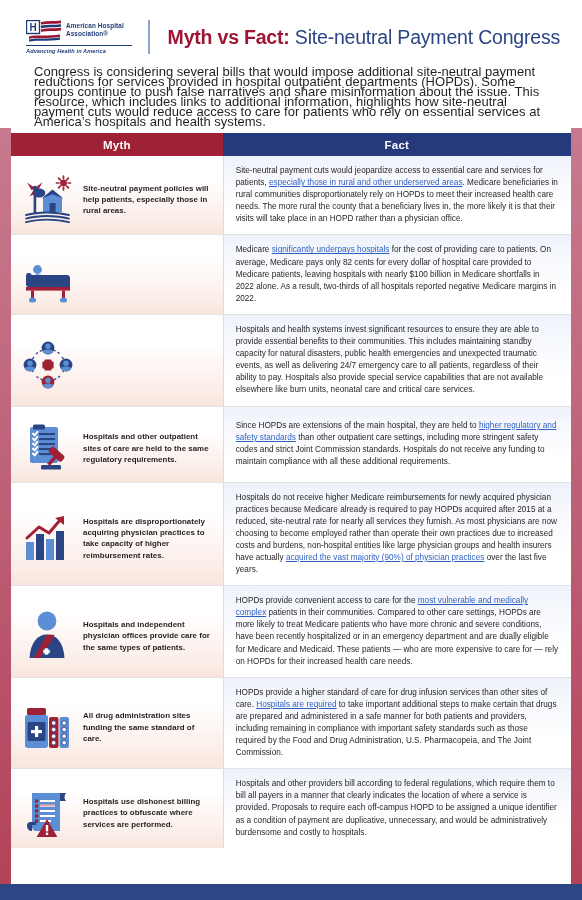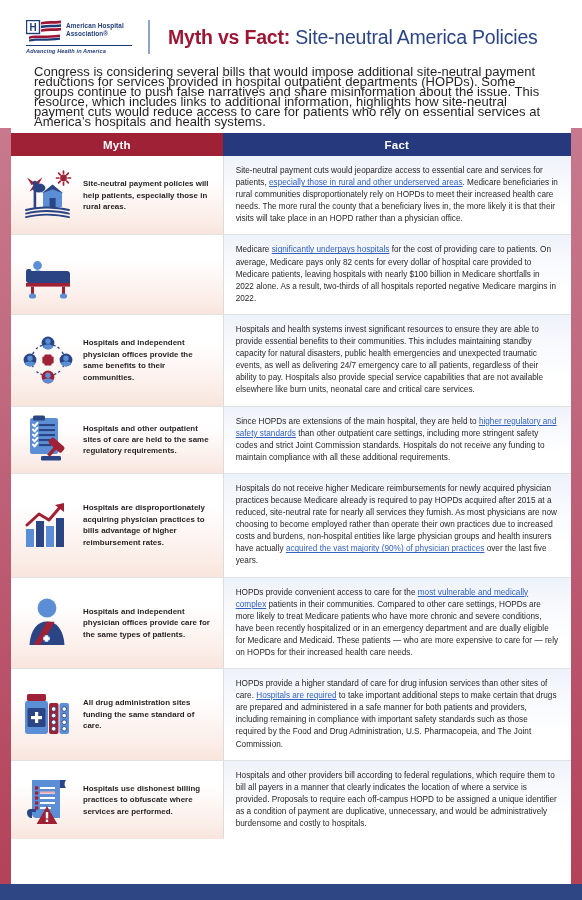"Site-neutral America Policies" span { text: America Policies -> Payment Congress }
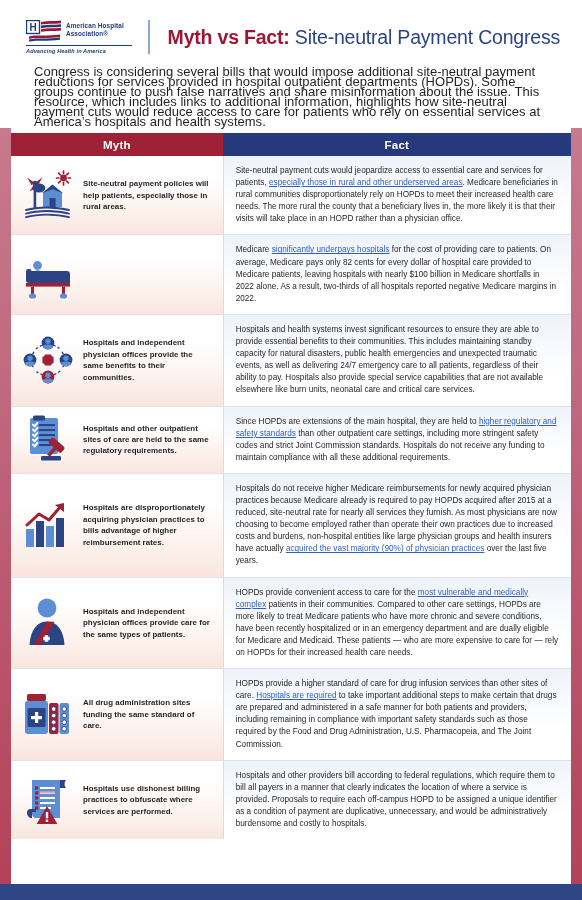"Site-neutral payment policies will help" .cell-myth { padding: 7px 10px 7px 11px -> 16px 10px 7px 11px }
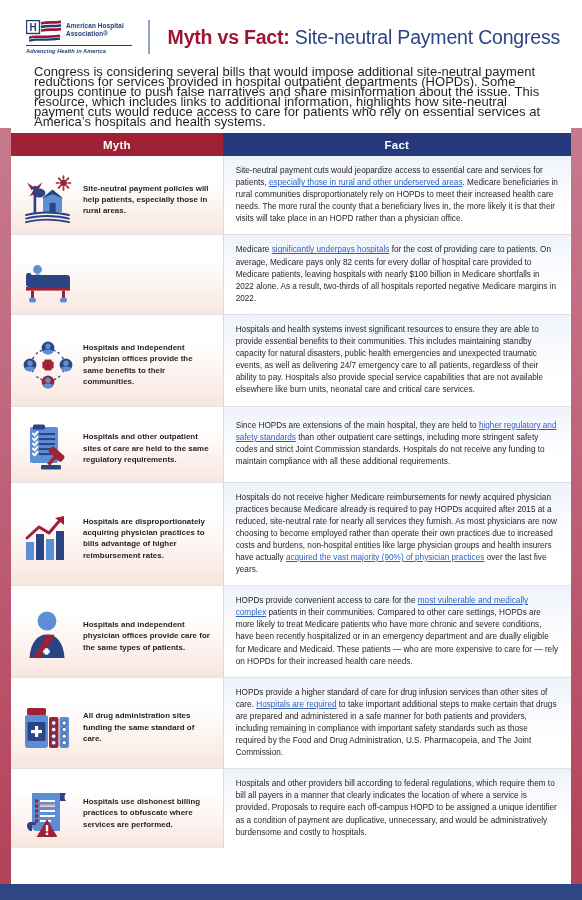"Hospitals and independent physician offices provide the" div.myth-text { html: <div>Hospitals and independent physician offices provide the same benefits to their communities.</div> -> none }
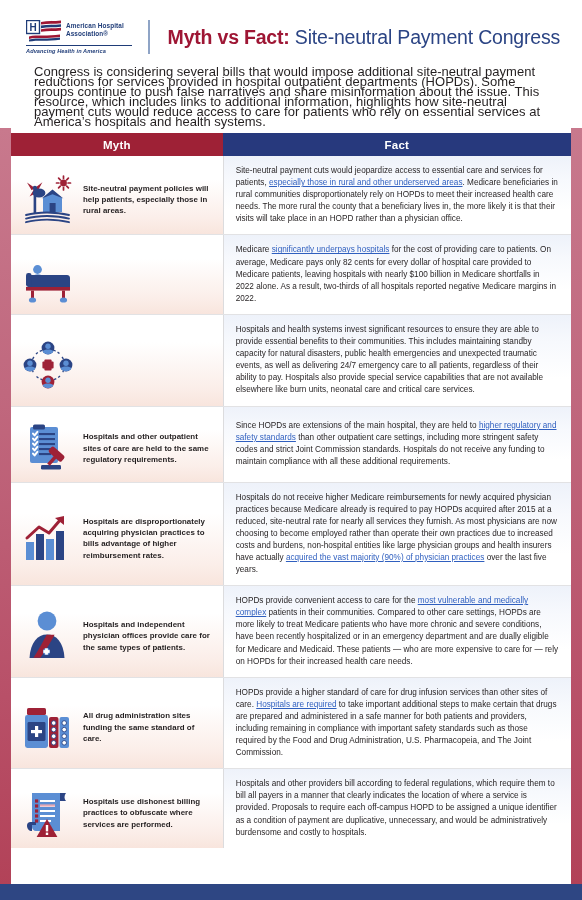"Hospitals are disproportionately" div.myth-text { text: bills advantage -> take capacity }
